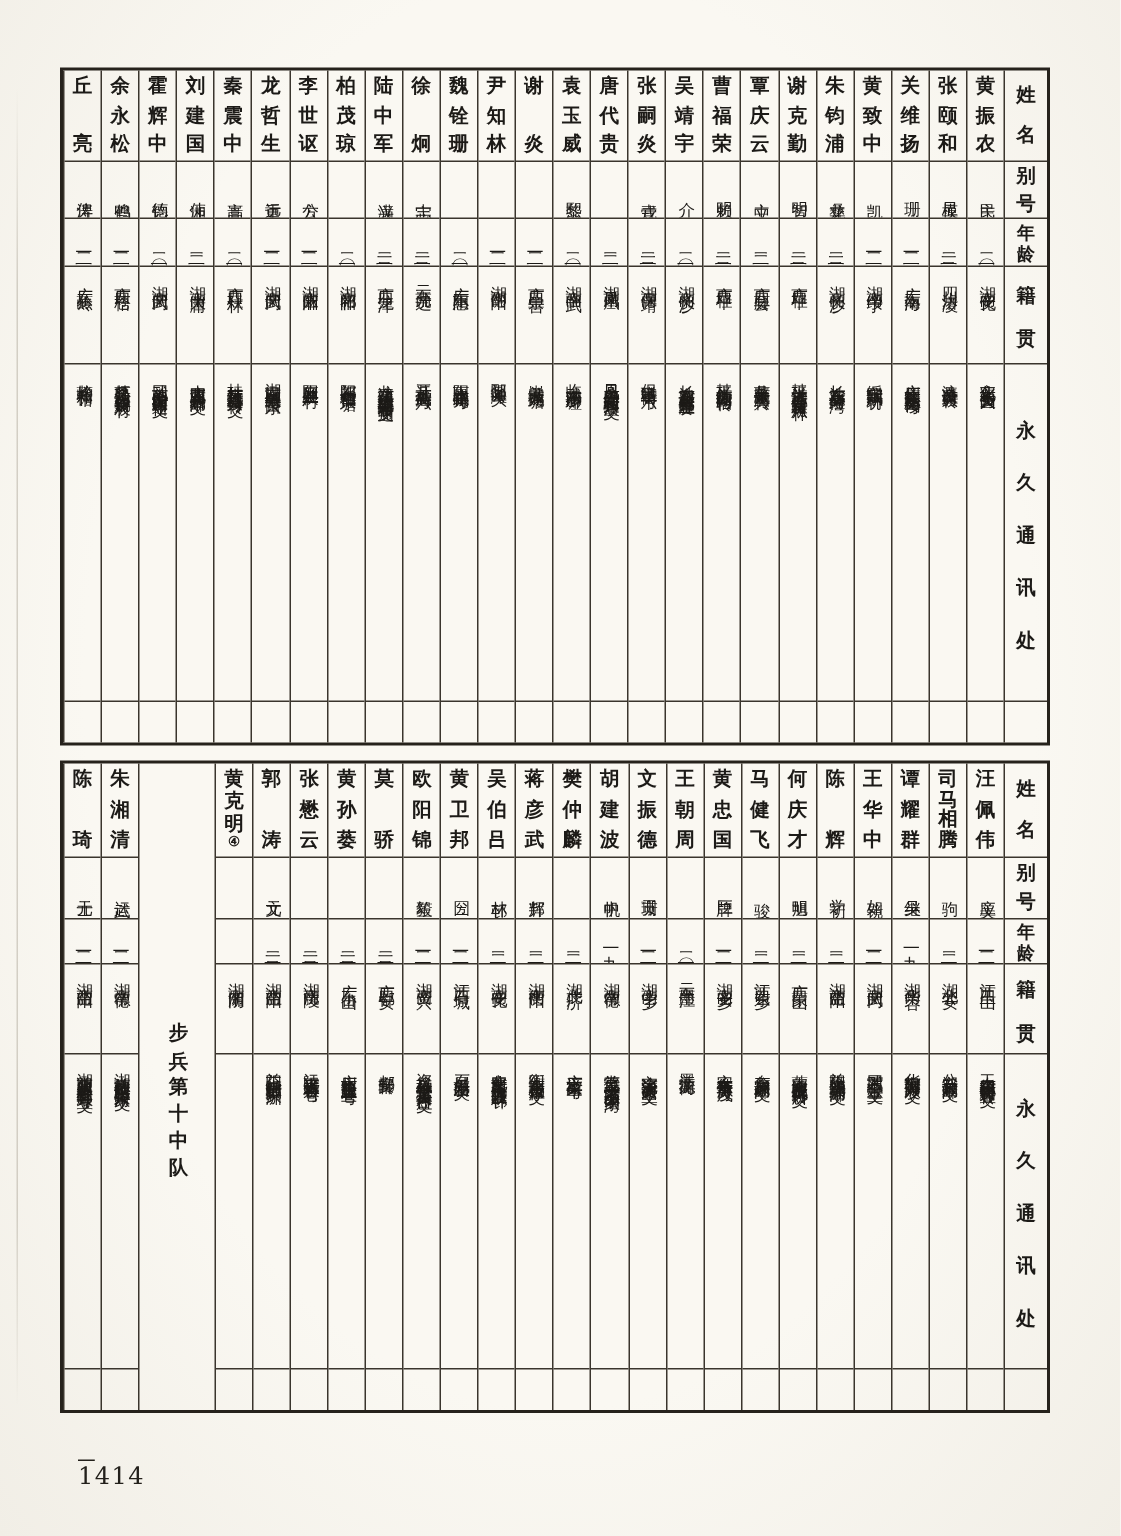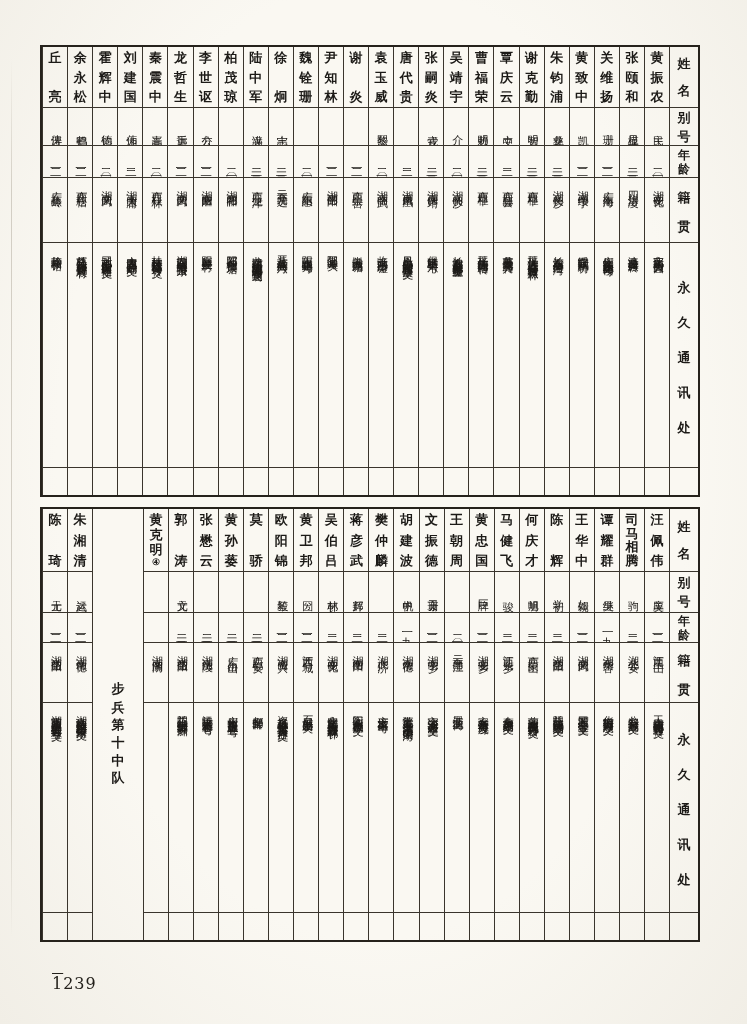"1239" div.pagenum { text: 1239 -> 1414 }
